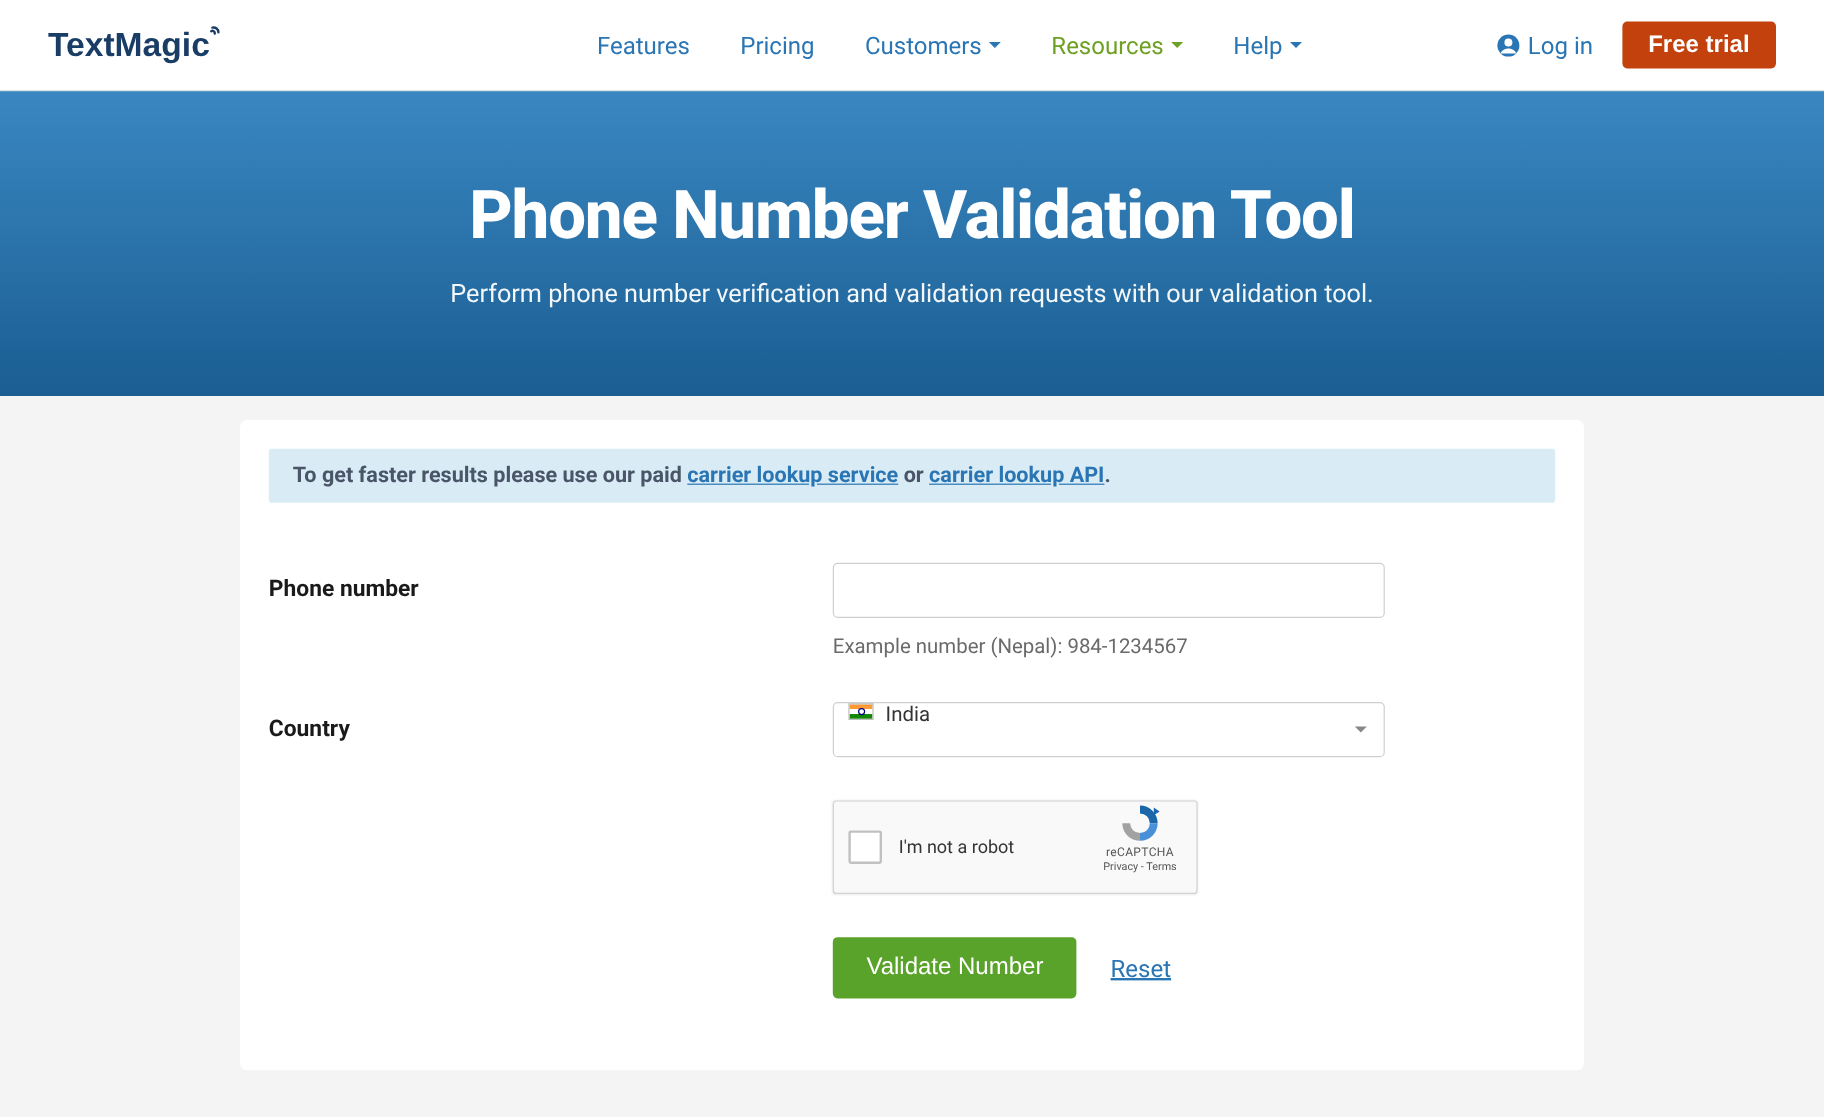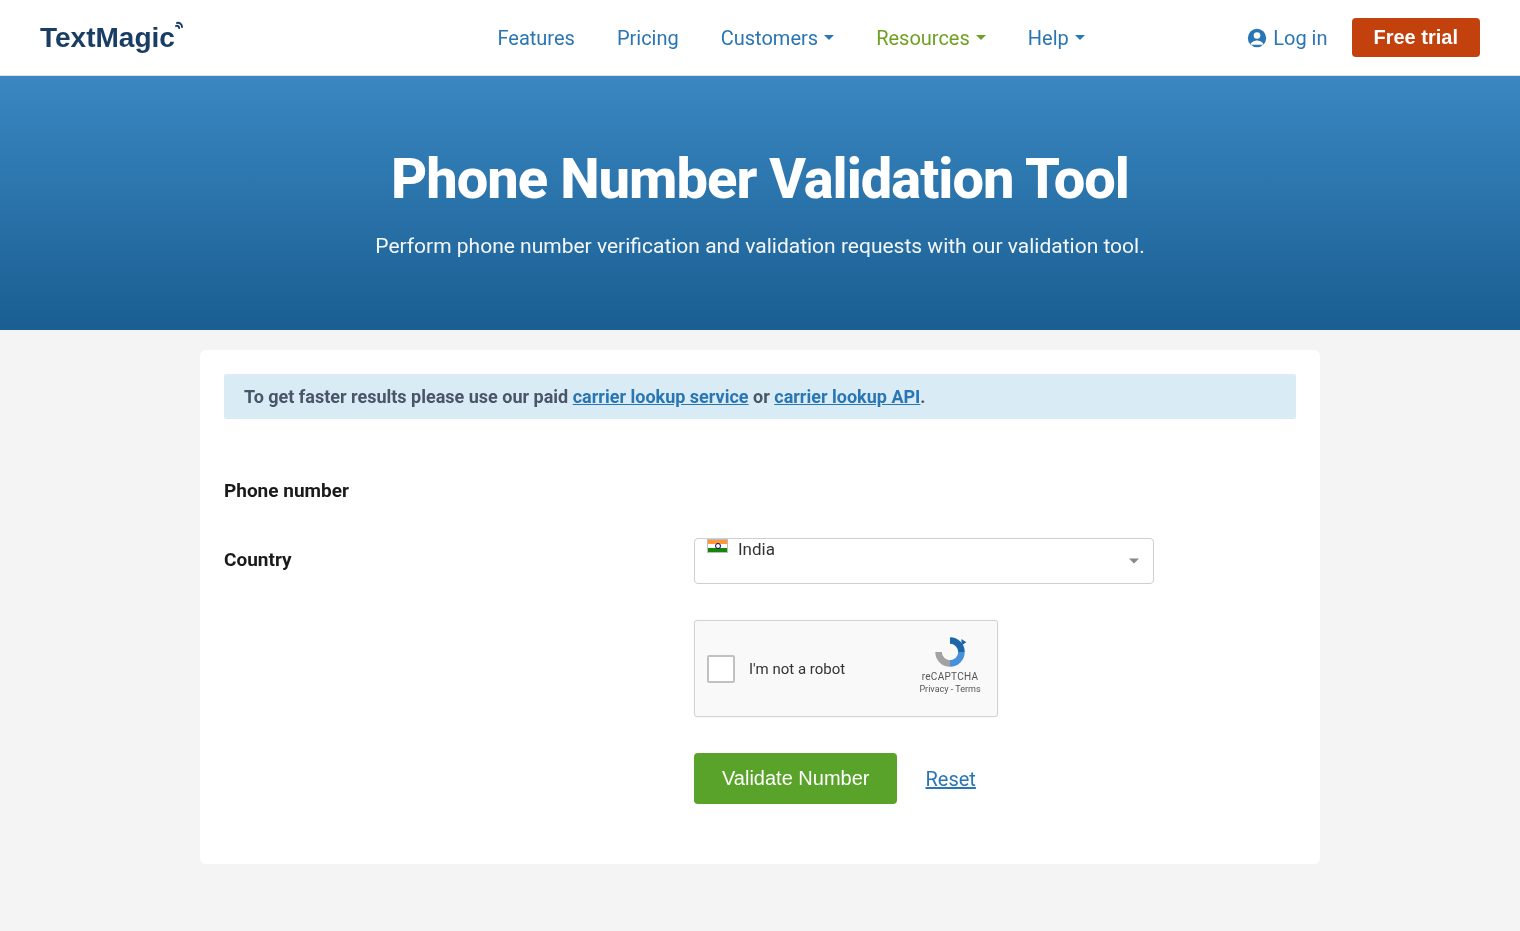"Example number (Nepal): 984-1234567" div.form-control-wrap { html: none -> <div> <input> <div>Example number (Nepal): 984-1234567</div> </div> }
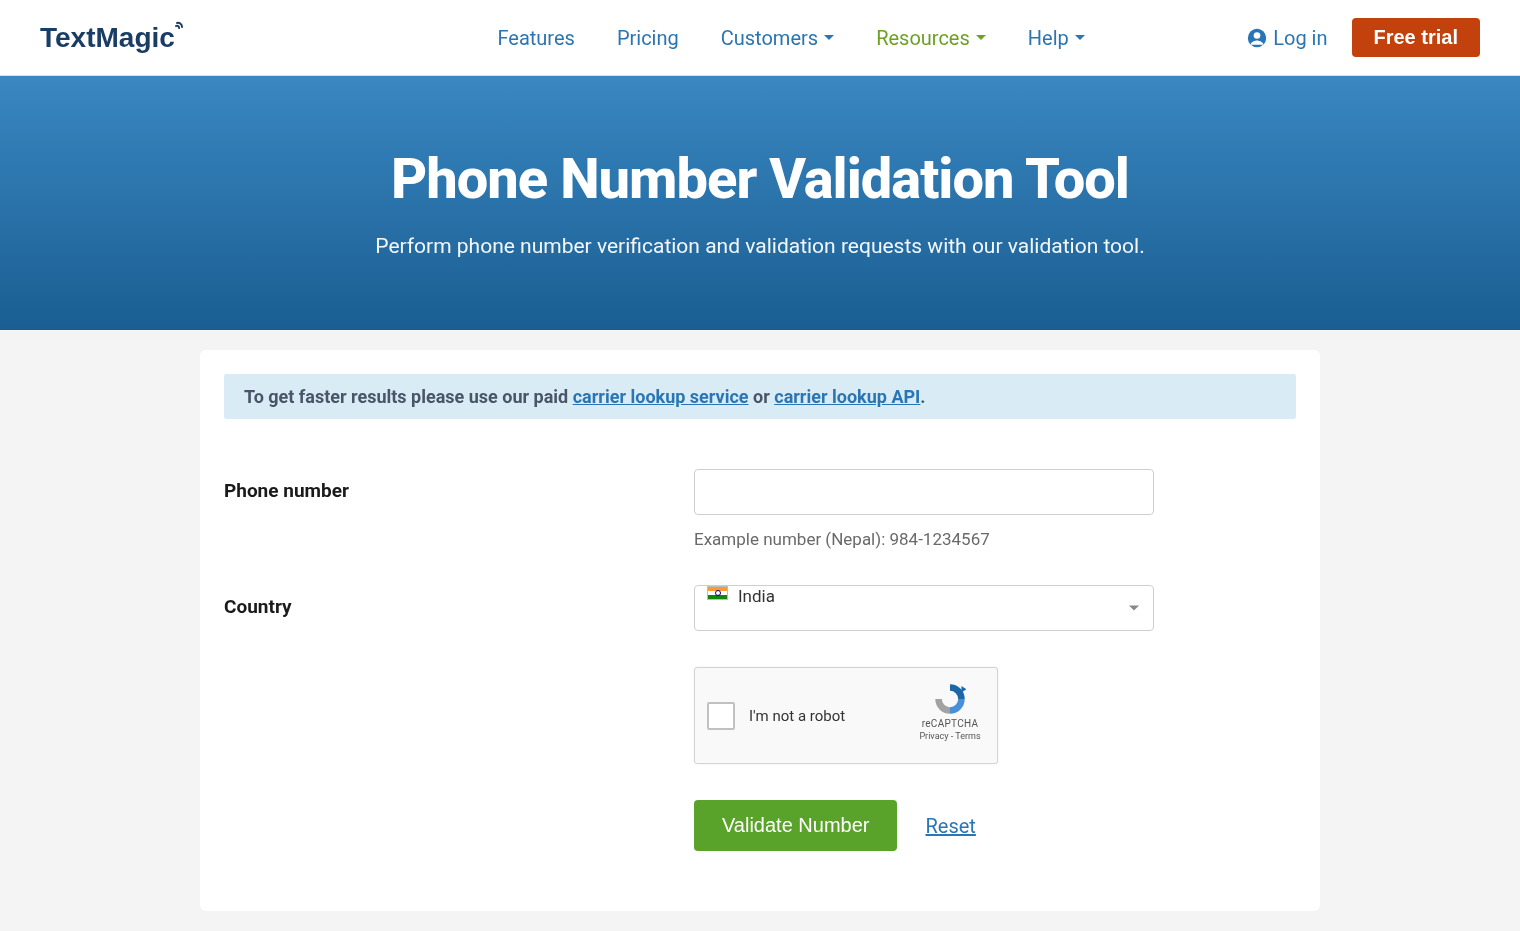"I'm not a robot" .recaptcha-box { height: 97px -> 78px }
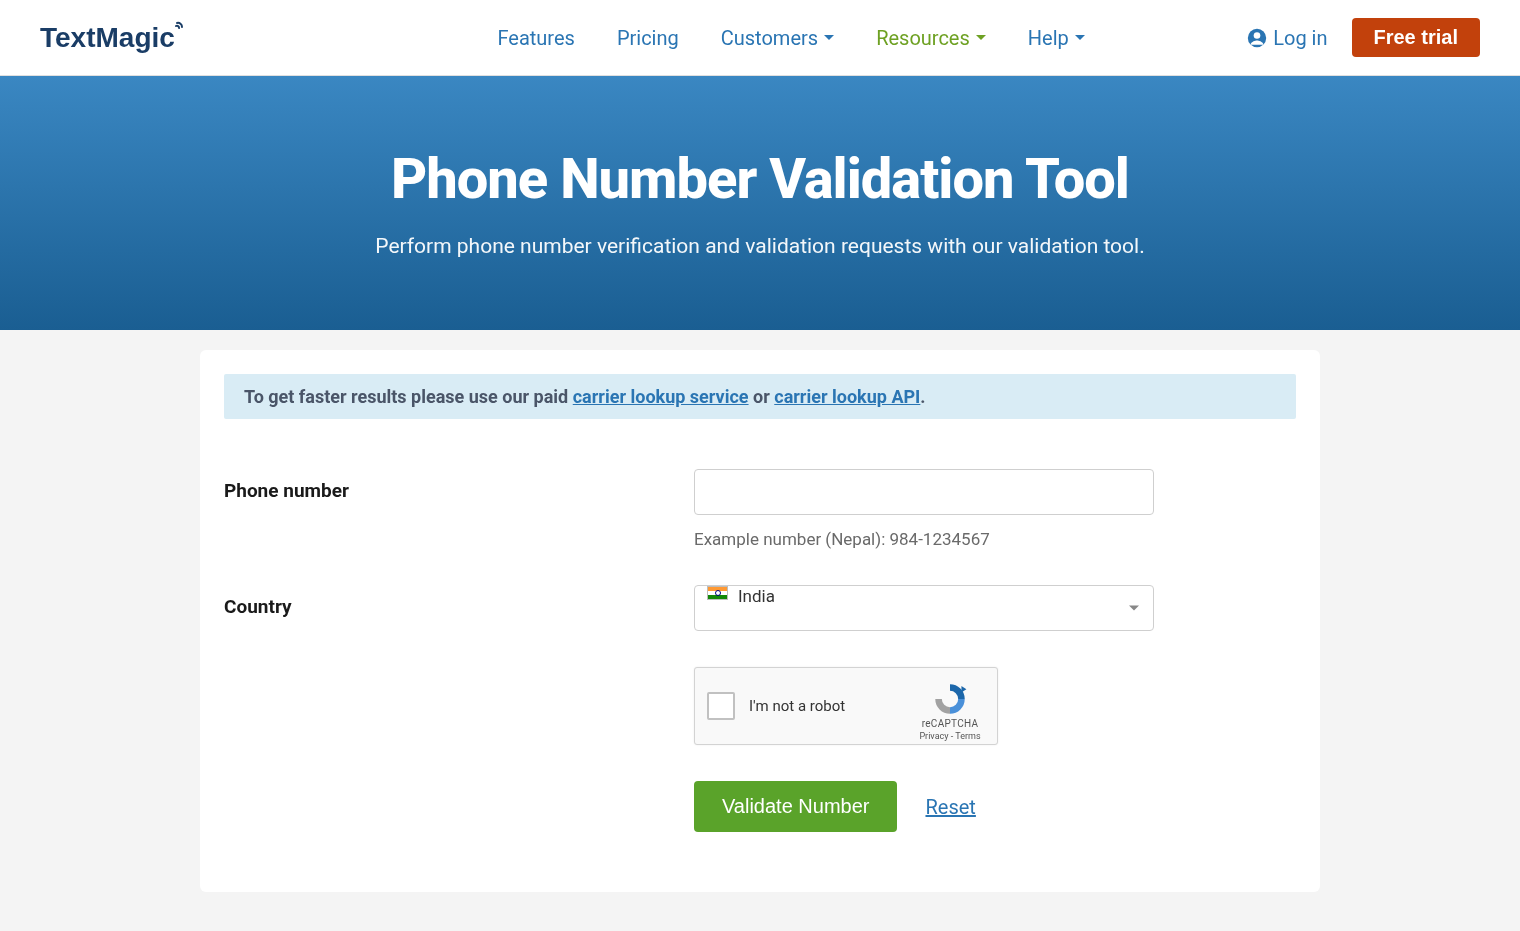"reCAPTCHA" .recaptcha-brand { top: 13px -> 0 }
